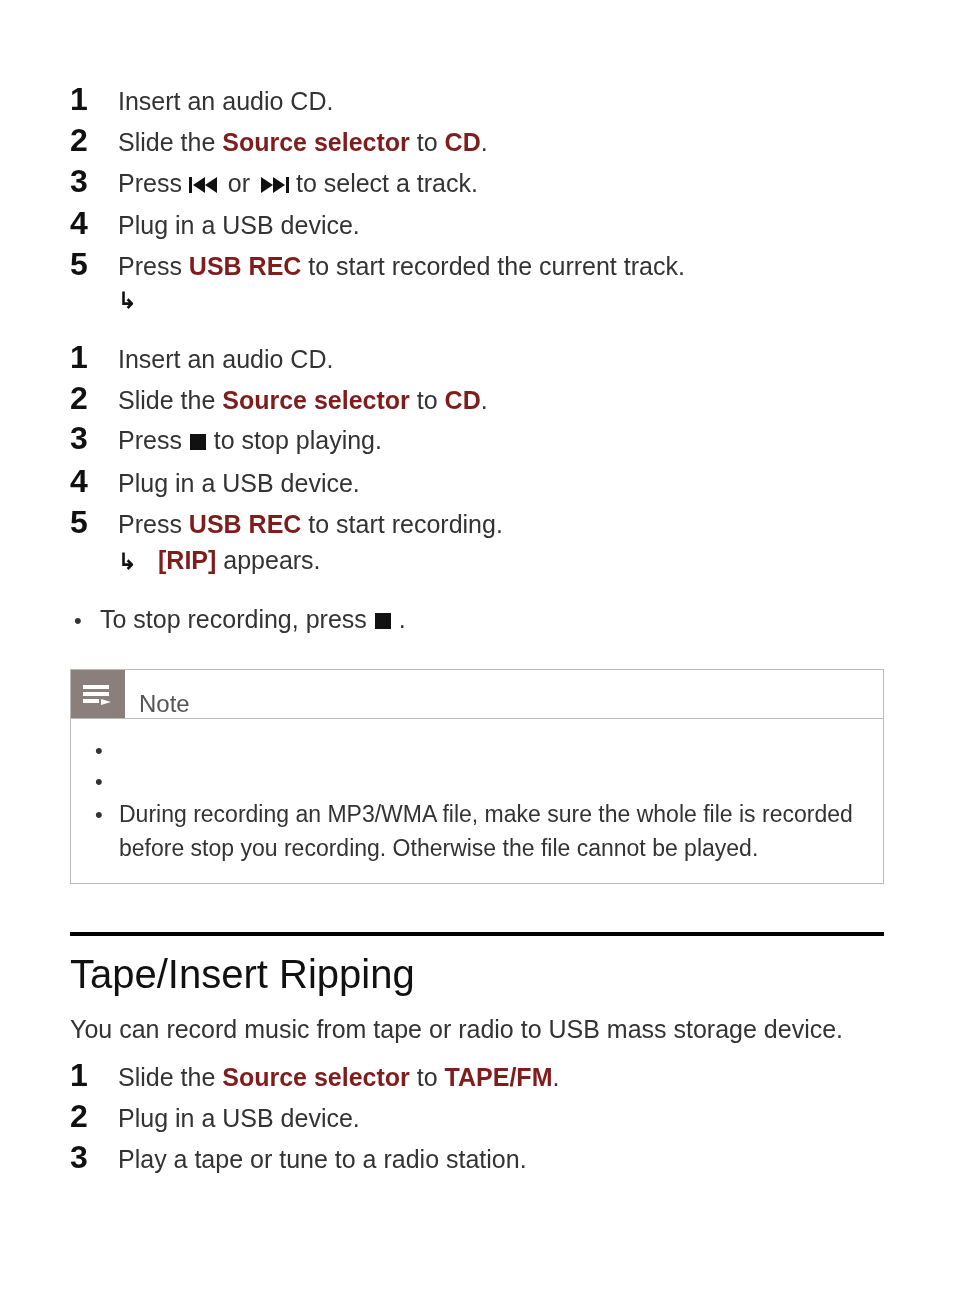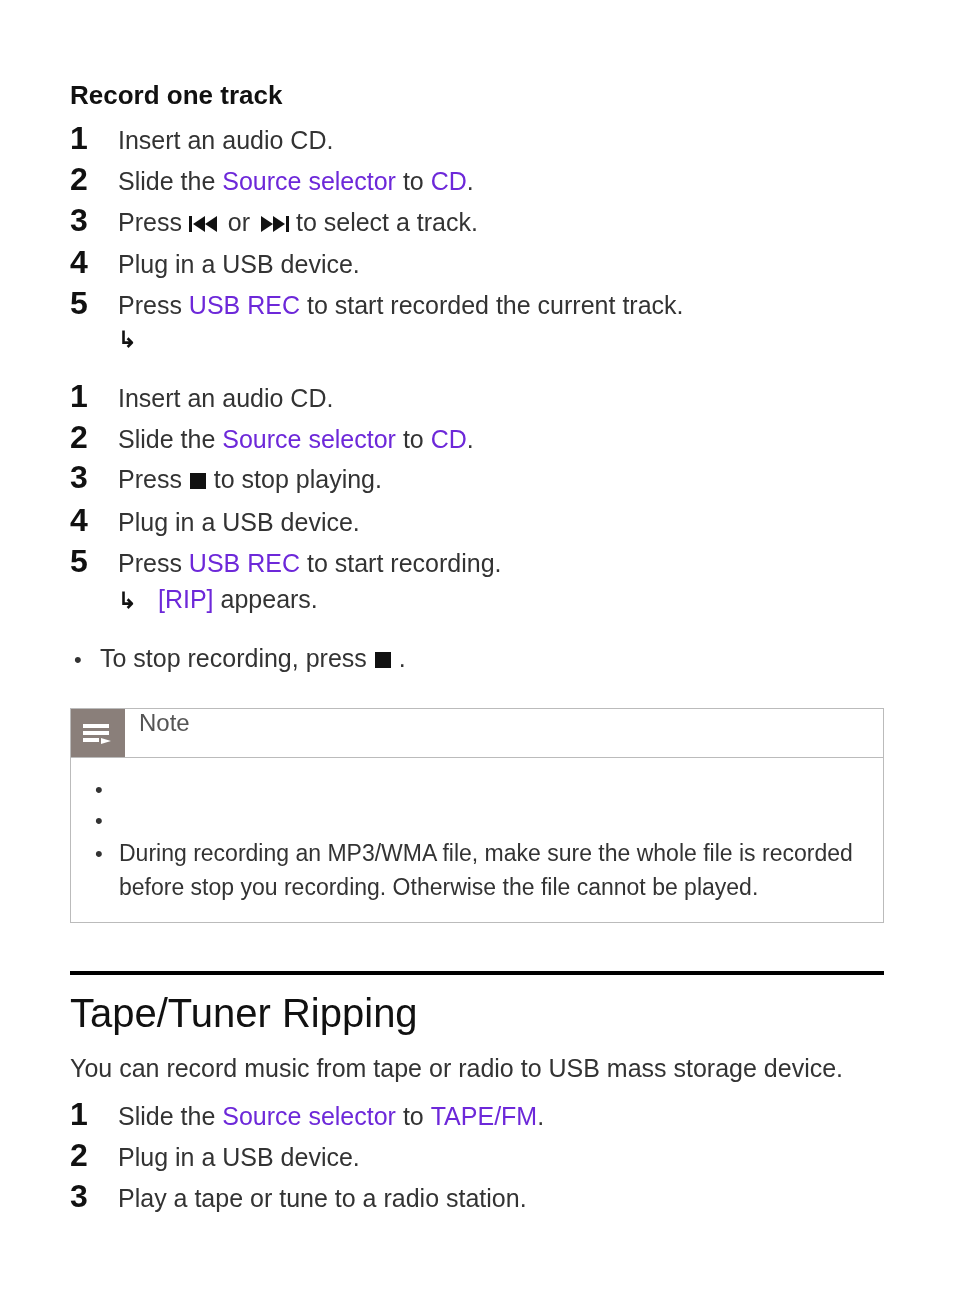"Record one track" div.section-heading { html: <div>Record one track</div> -> none }
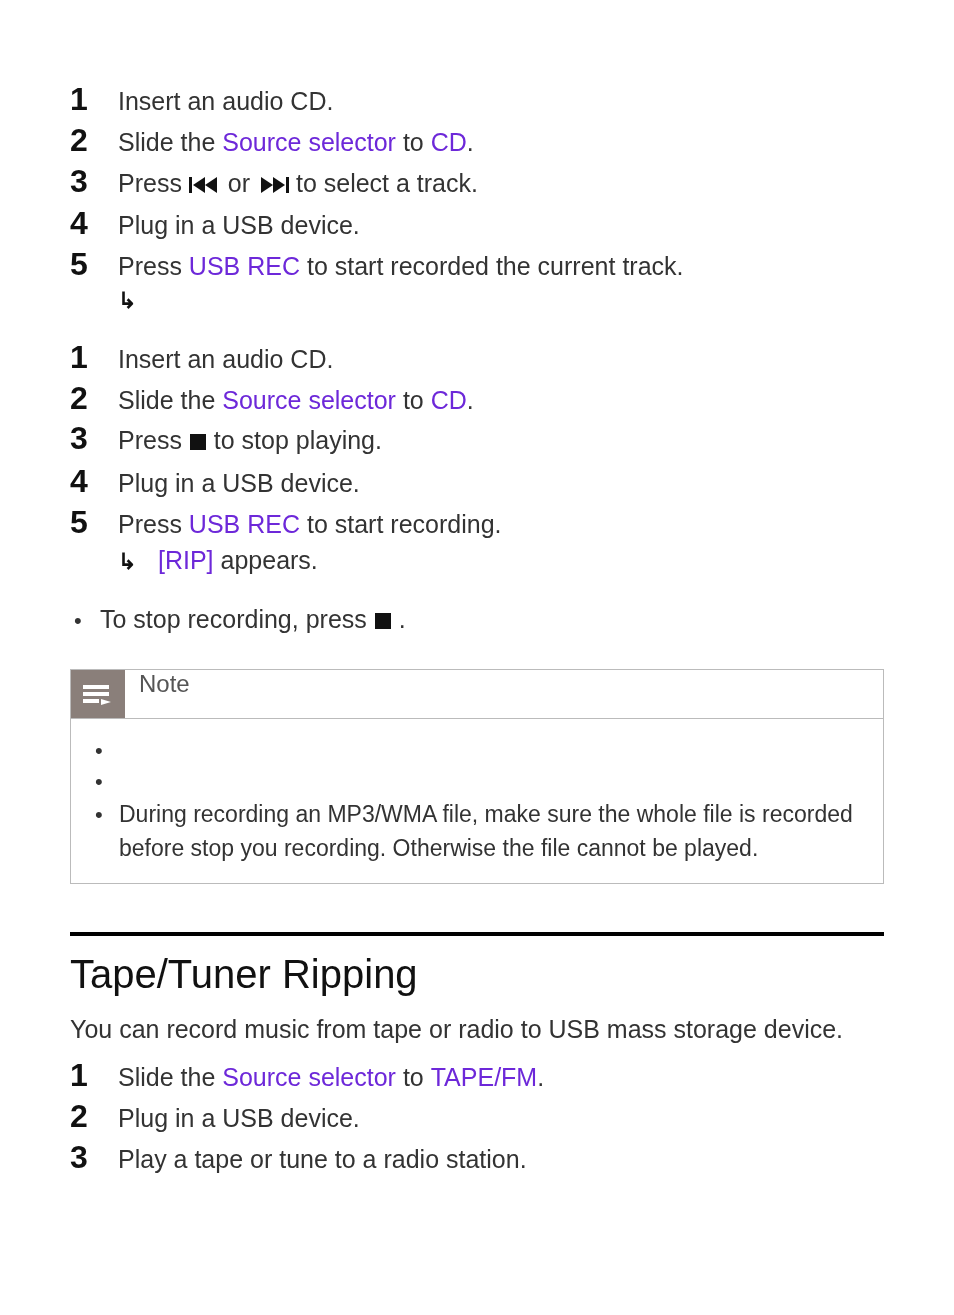"Source selector" .bold { color: #6d28d9 -> #7f1d1d; font-weight: 400 -> 700 }
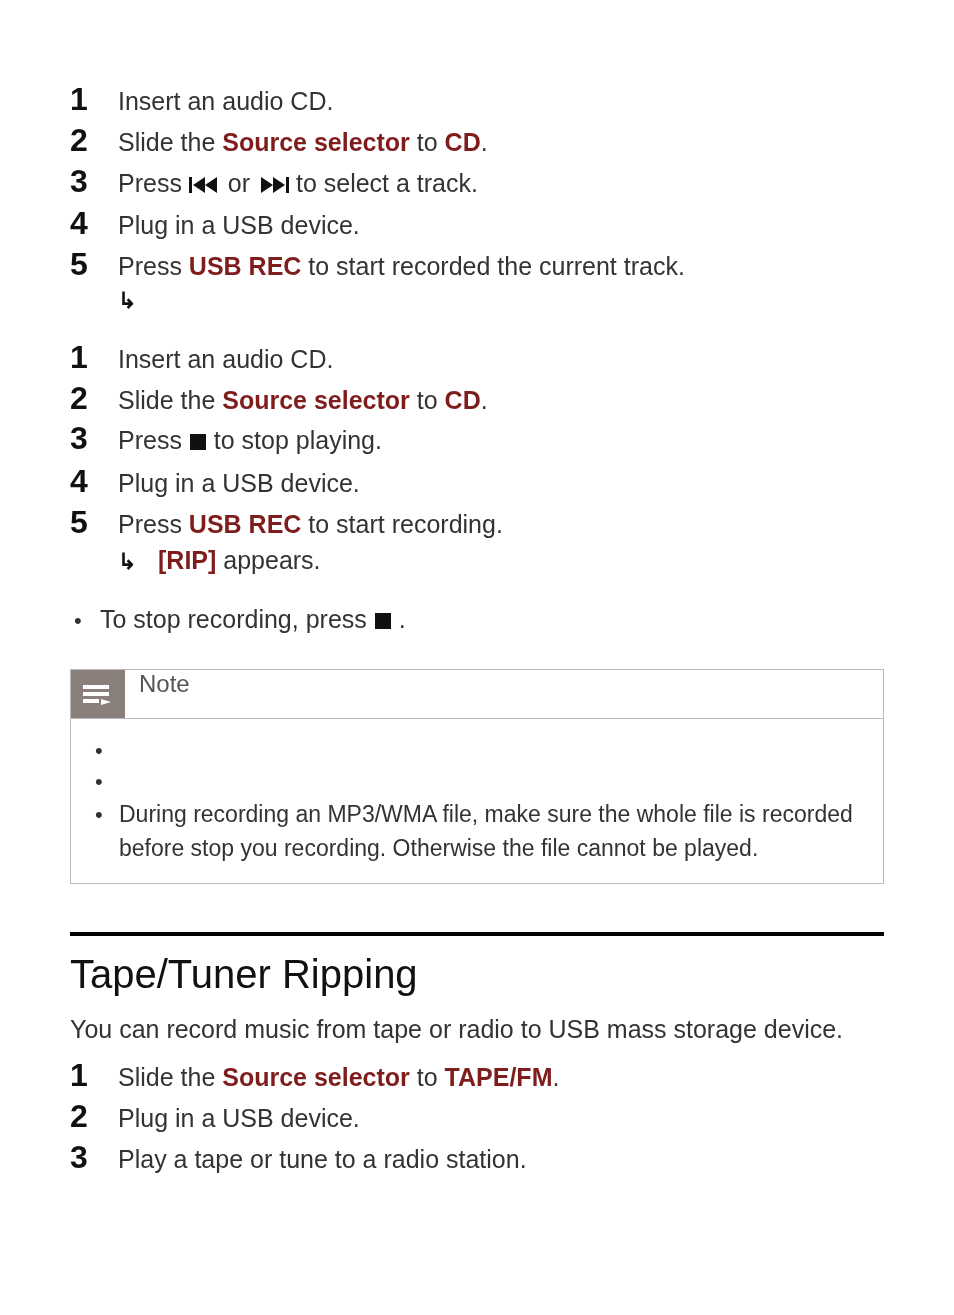"Note" .note-head { align-items: flex-start -> flex-end }
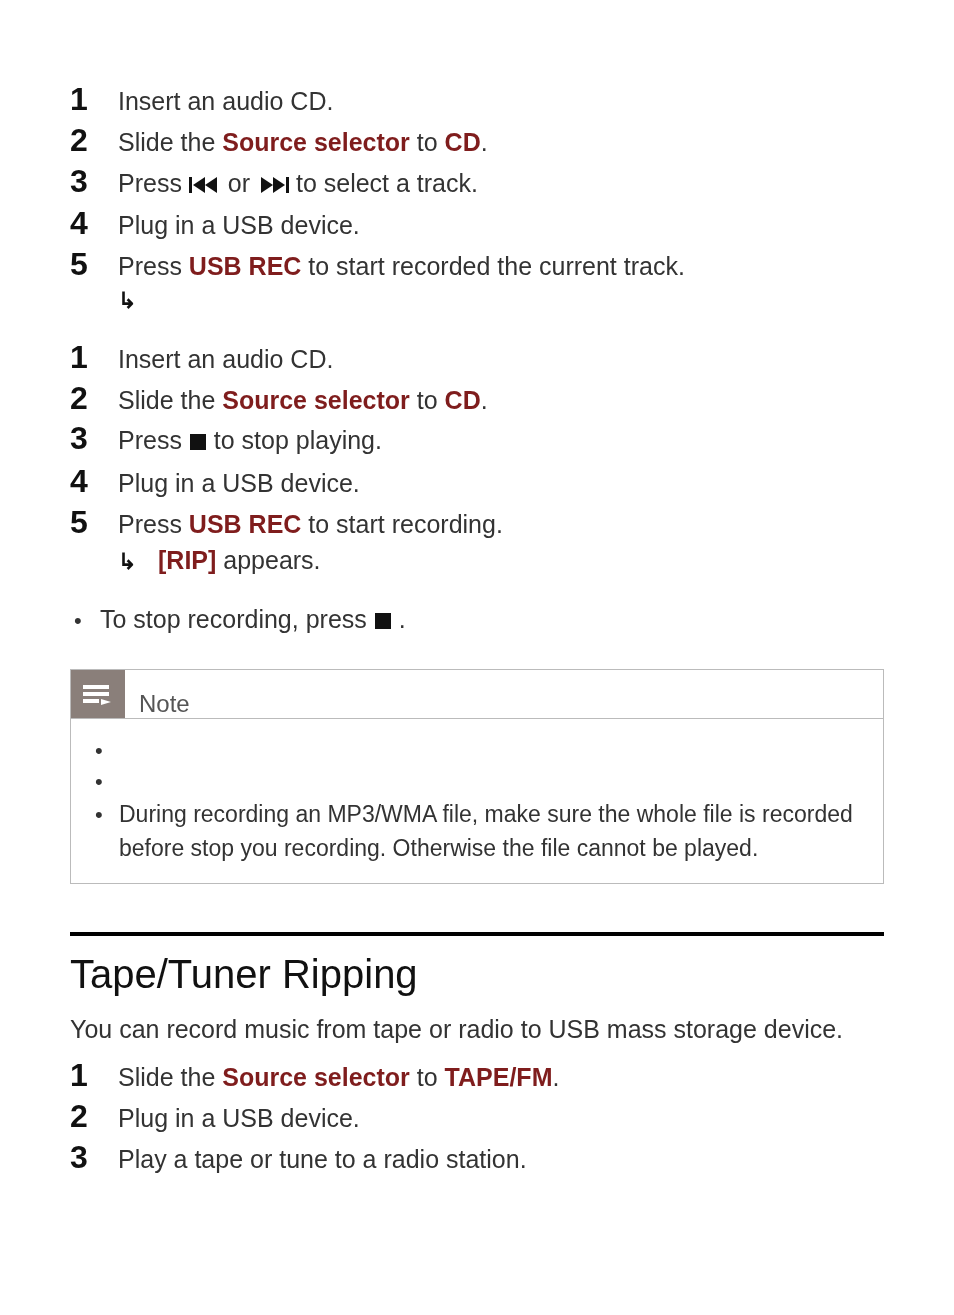"Tape/Tuner Ripping" div.h2 { text: Tape/Tuner -> Tape/Insert }
